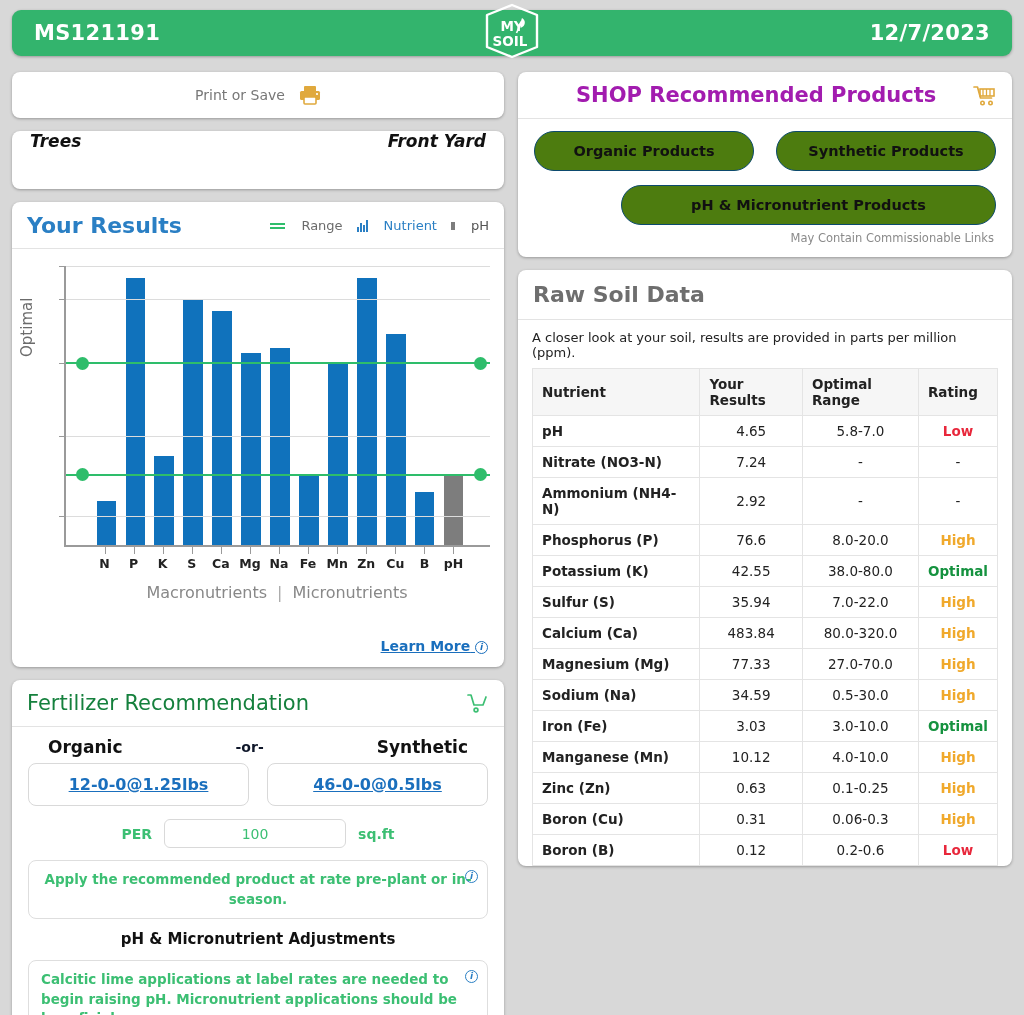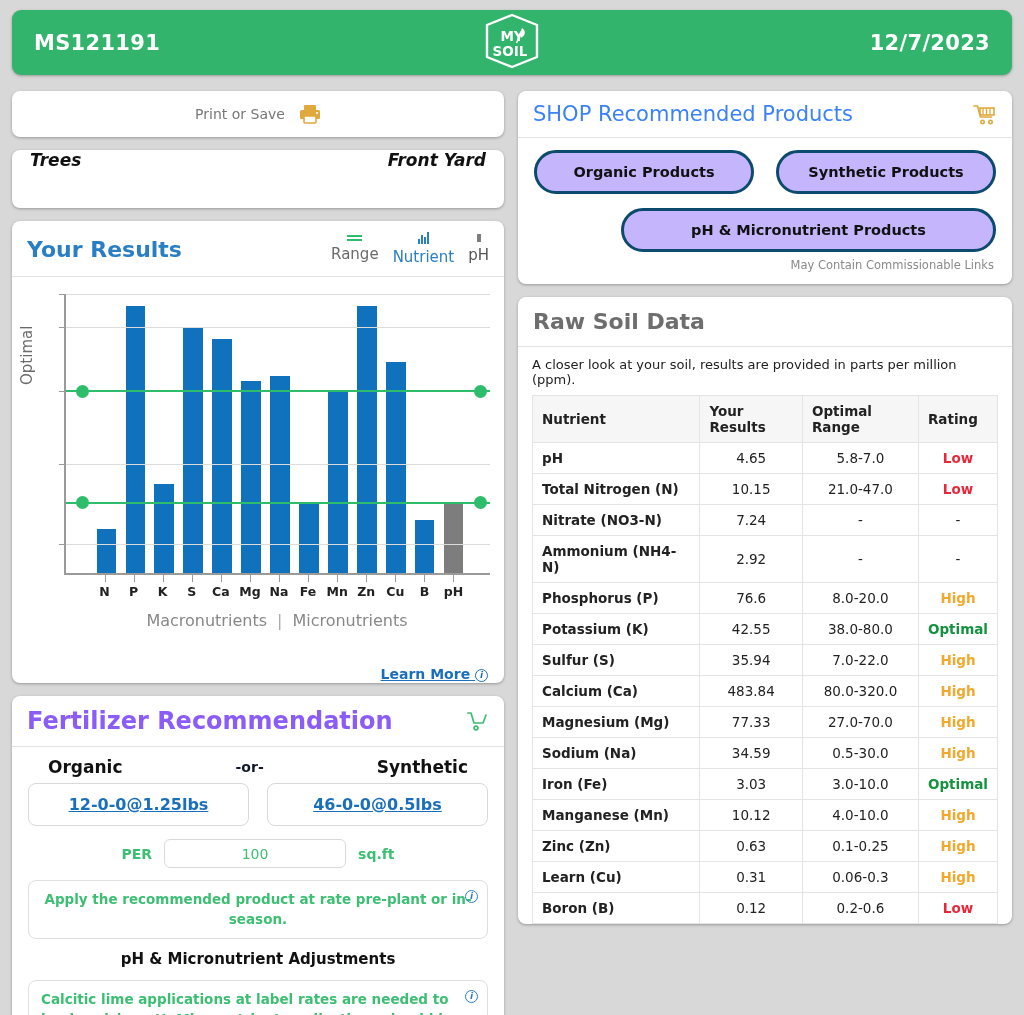"MS121191" .topbar { height: 65px -> 46px }
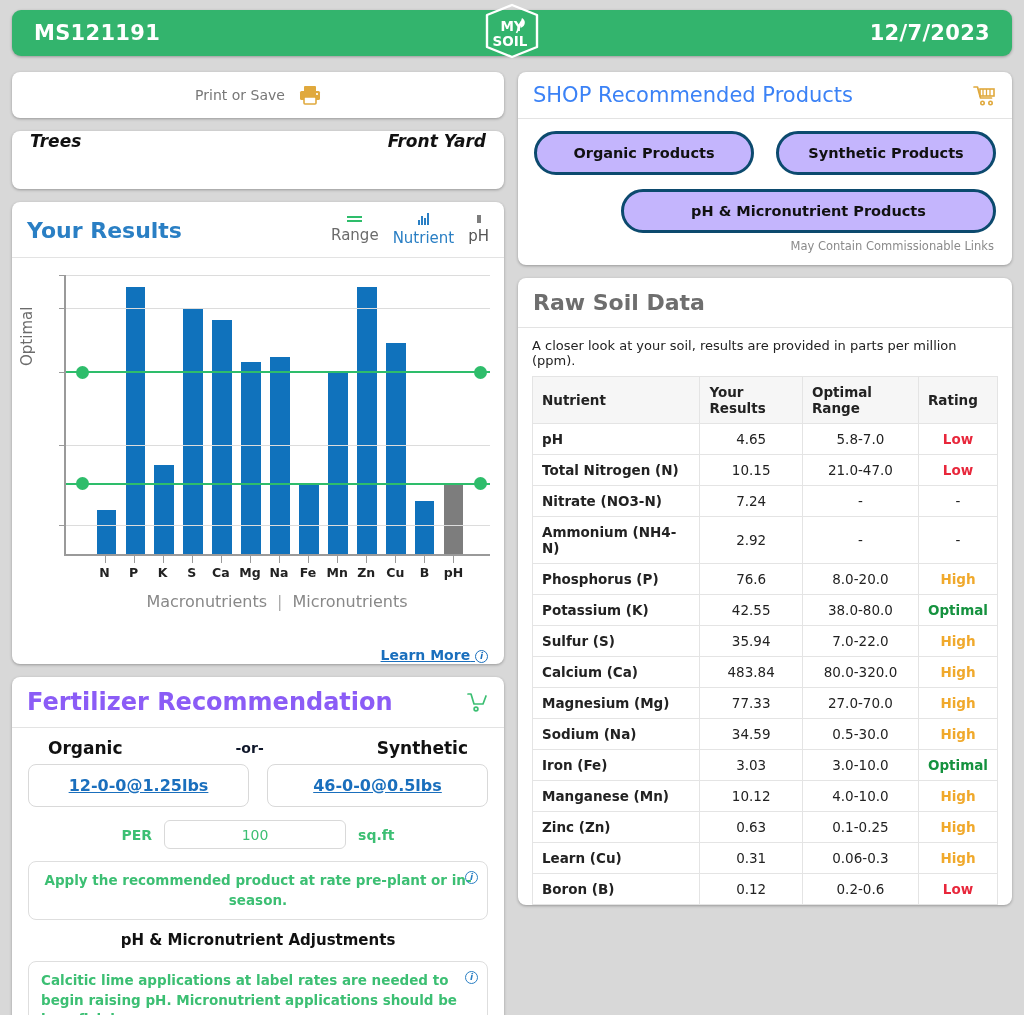"SHOP Recommended Products" .shop-head h2 { color: #3b82f6 -> #a21caf; font-weight: normal -> bold; margin-left: none -> 43px }
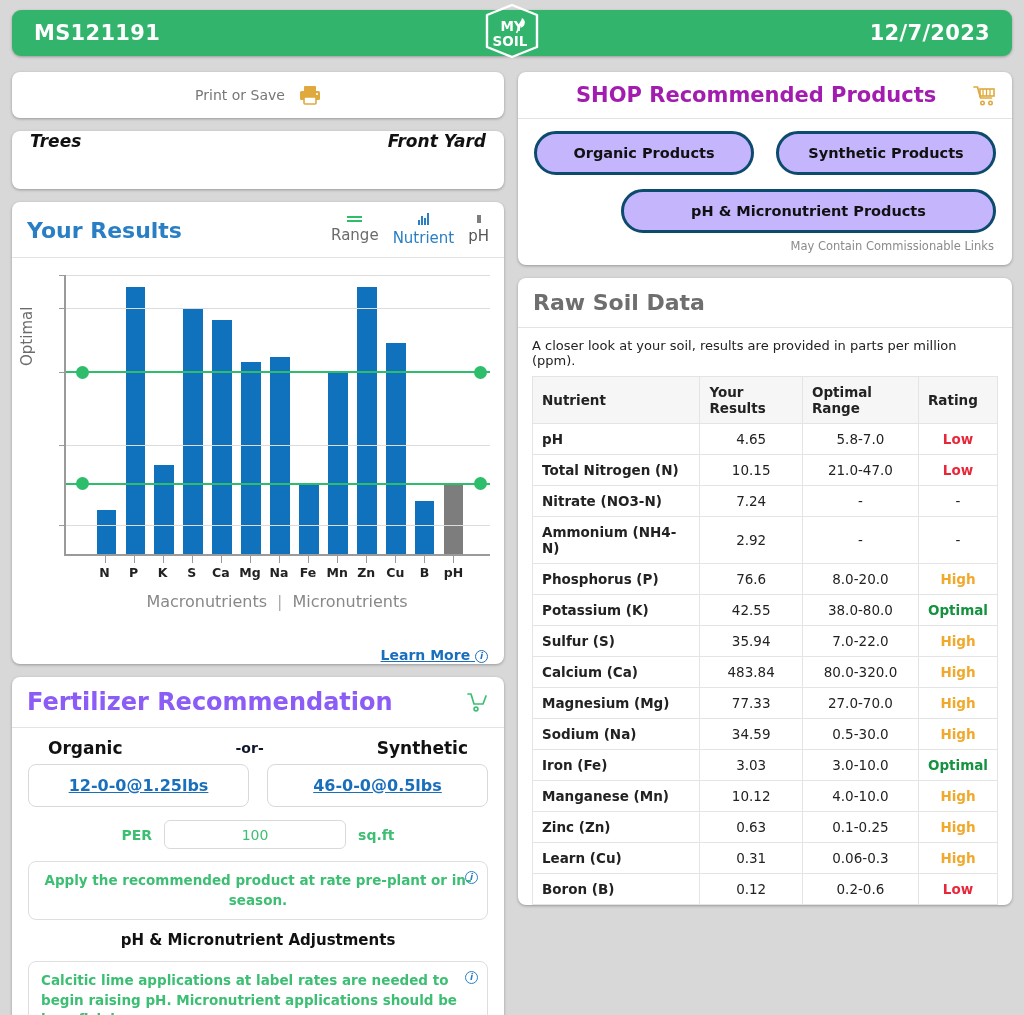"Organic Products" .shop-btn { background: #c4b5fd -> #4d7c0f; border: 3px solid #0c4a6e -> 1px solid #0c4a6e }
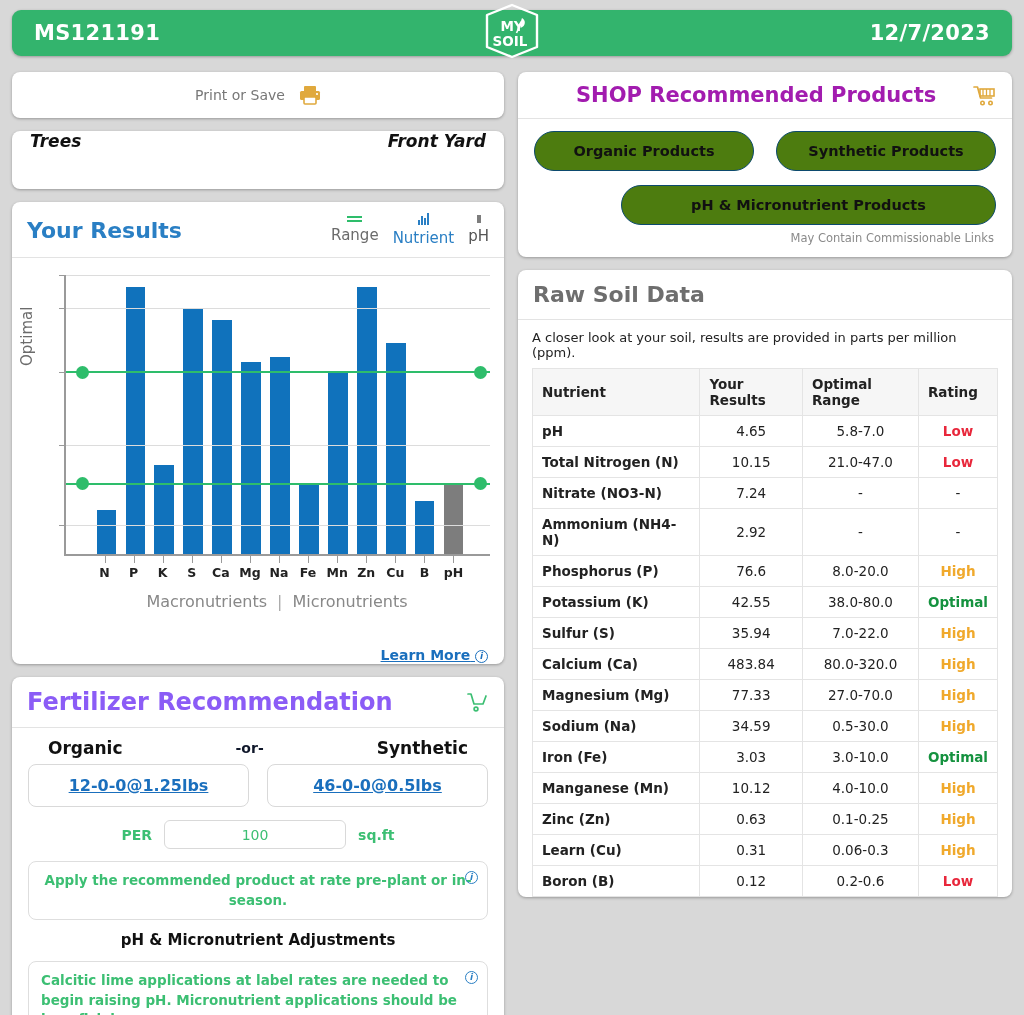"Range" .legend-item { flex-direction: column -> none; font-size: 15px -> 13px; gap: 4px -> 16px }
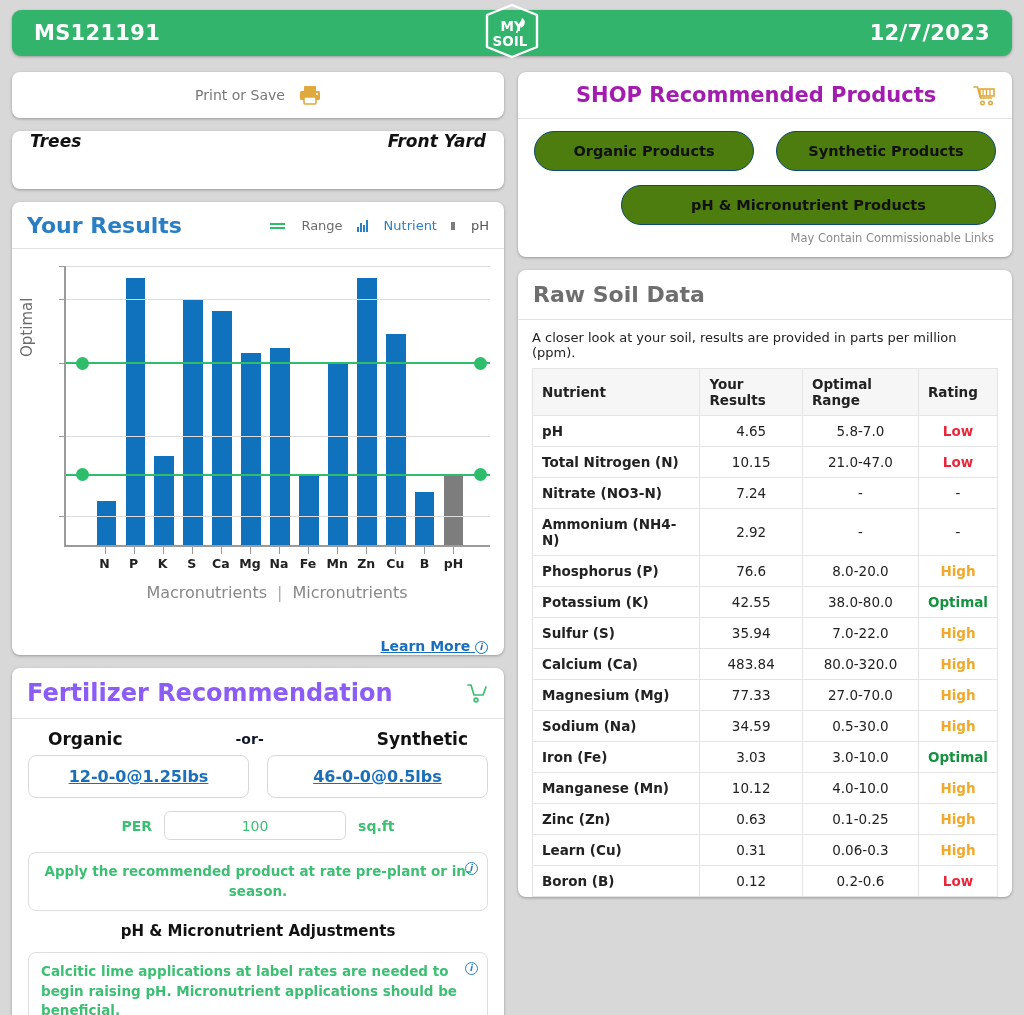"Total Nitrogen (N)" tr { html: <tr> <td>Total Nitrogen (N)</td> <td>10.15</td> <td>21.0-47.0</td> <td>Low</td> </tr> -> none }
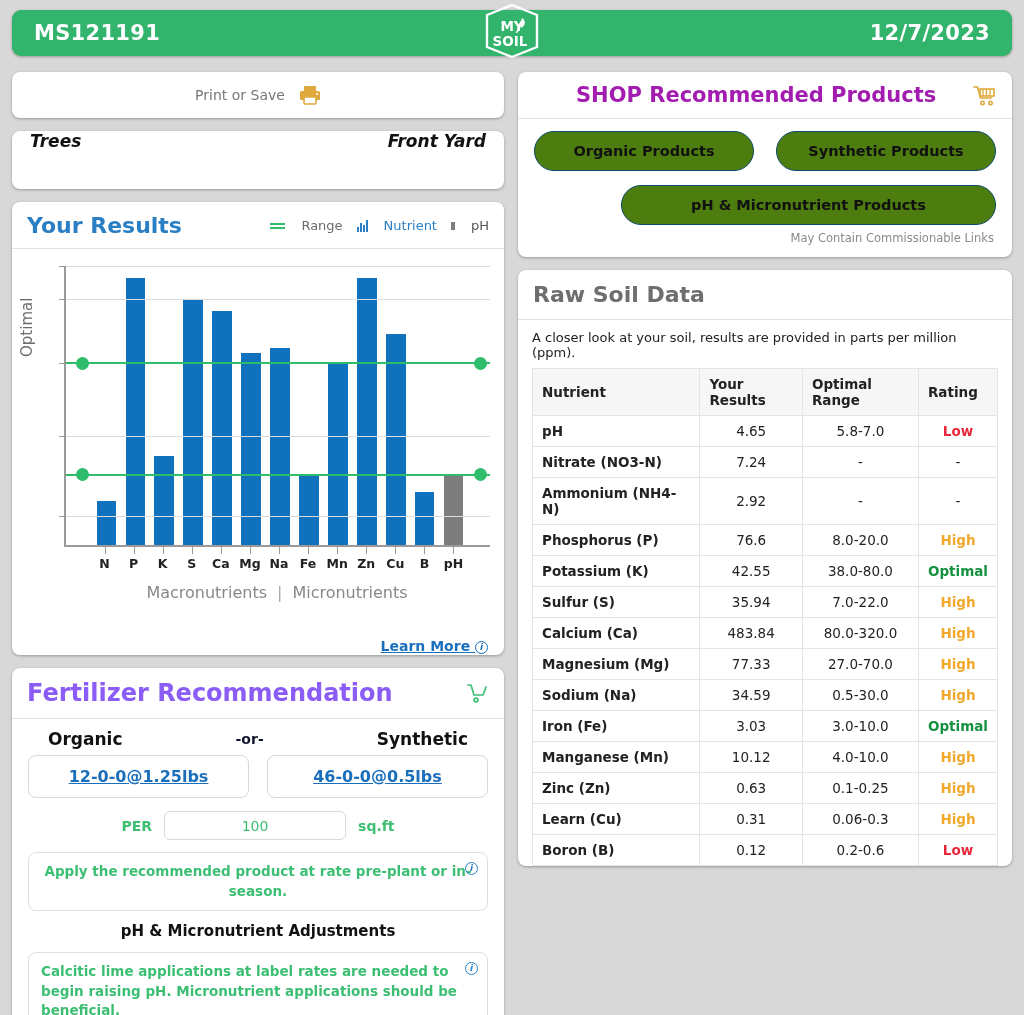"Learn More i" .learnmore { padding: 2px 16px 0 0 -> 2px 16px 12px 0 }
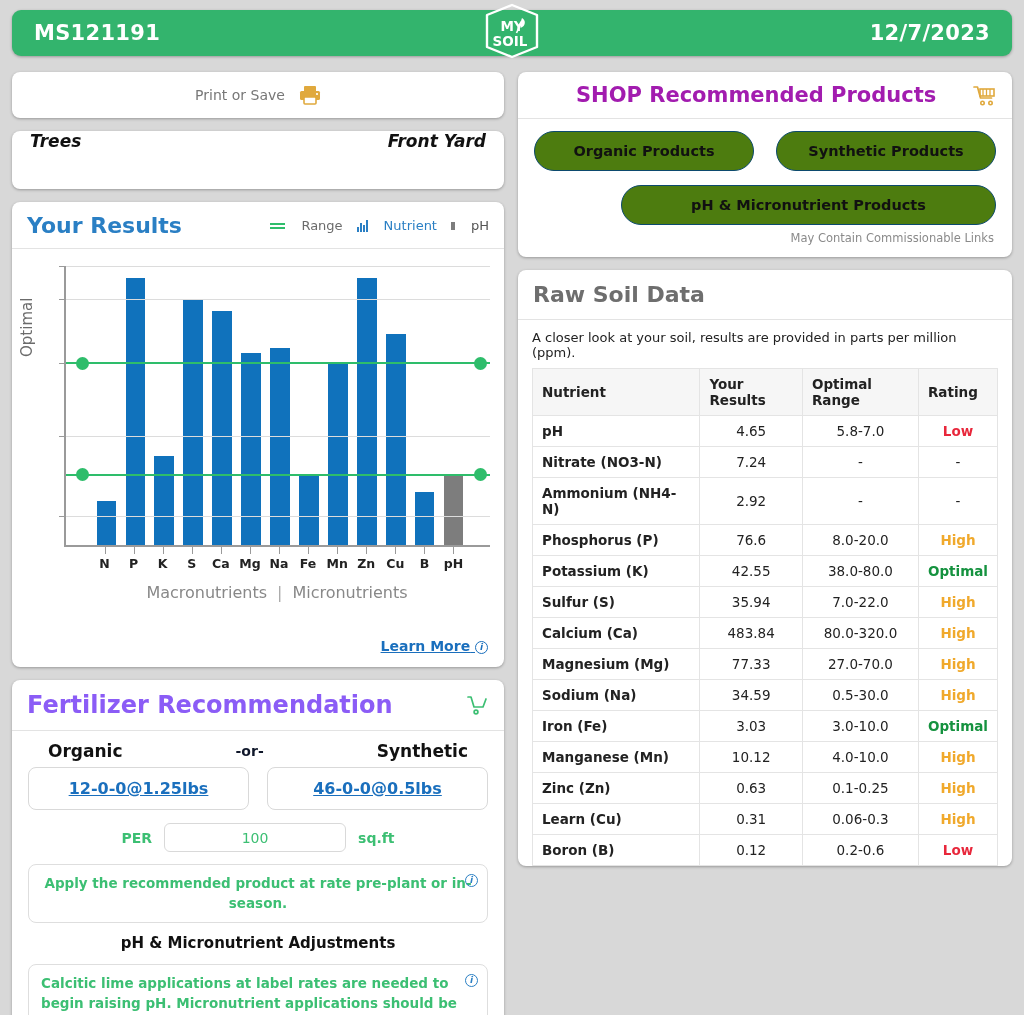"Fertilizer Recommendation" .fertcard-head h2 { color: #8b5cf6 -> #15803d; font-size: 24px -> 21px; font-weight: bold -> normal }
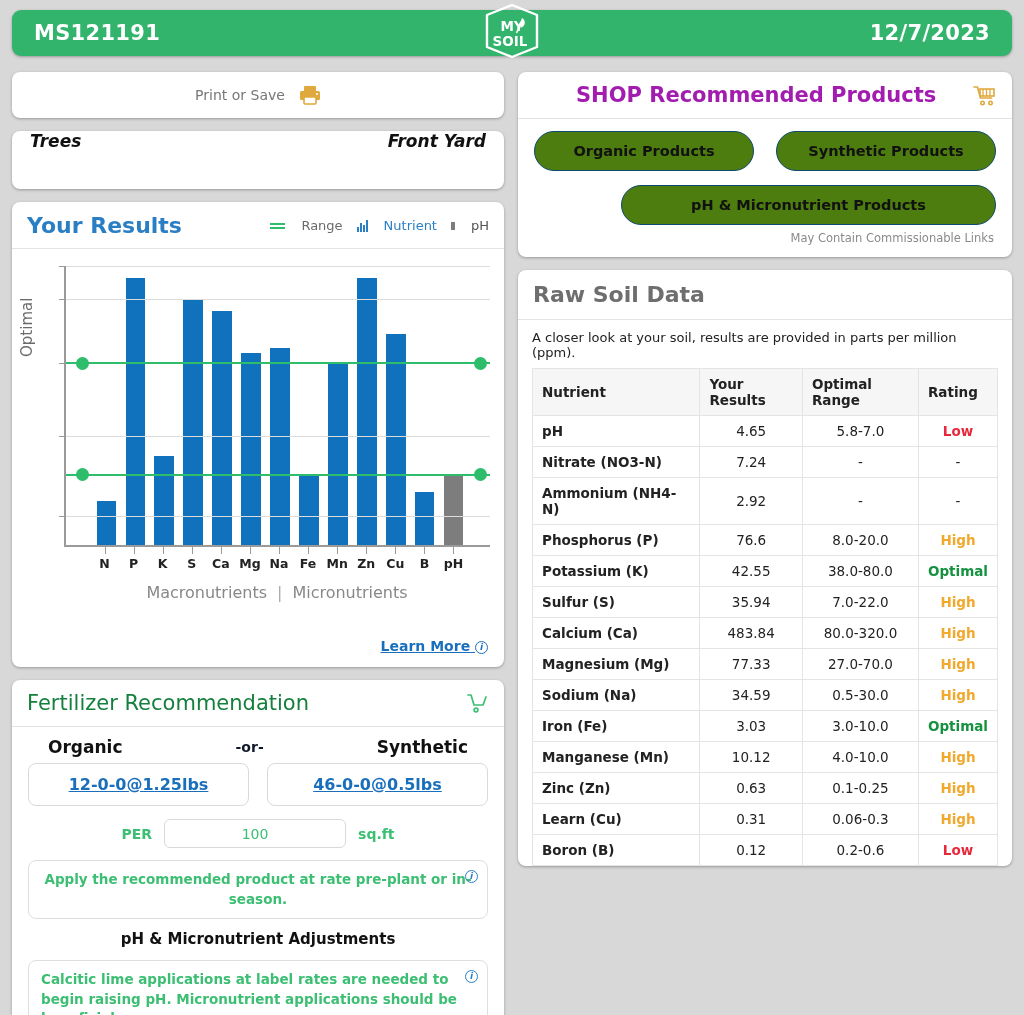"Learn (Cu)" td.nut { text: Learn -> Boron }
